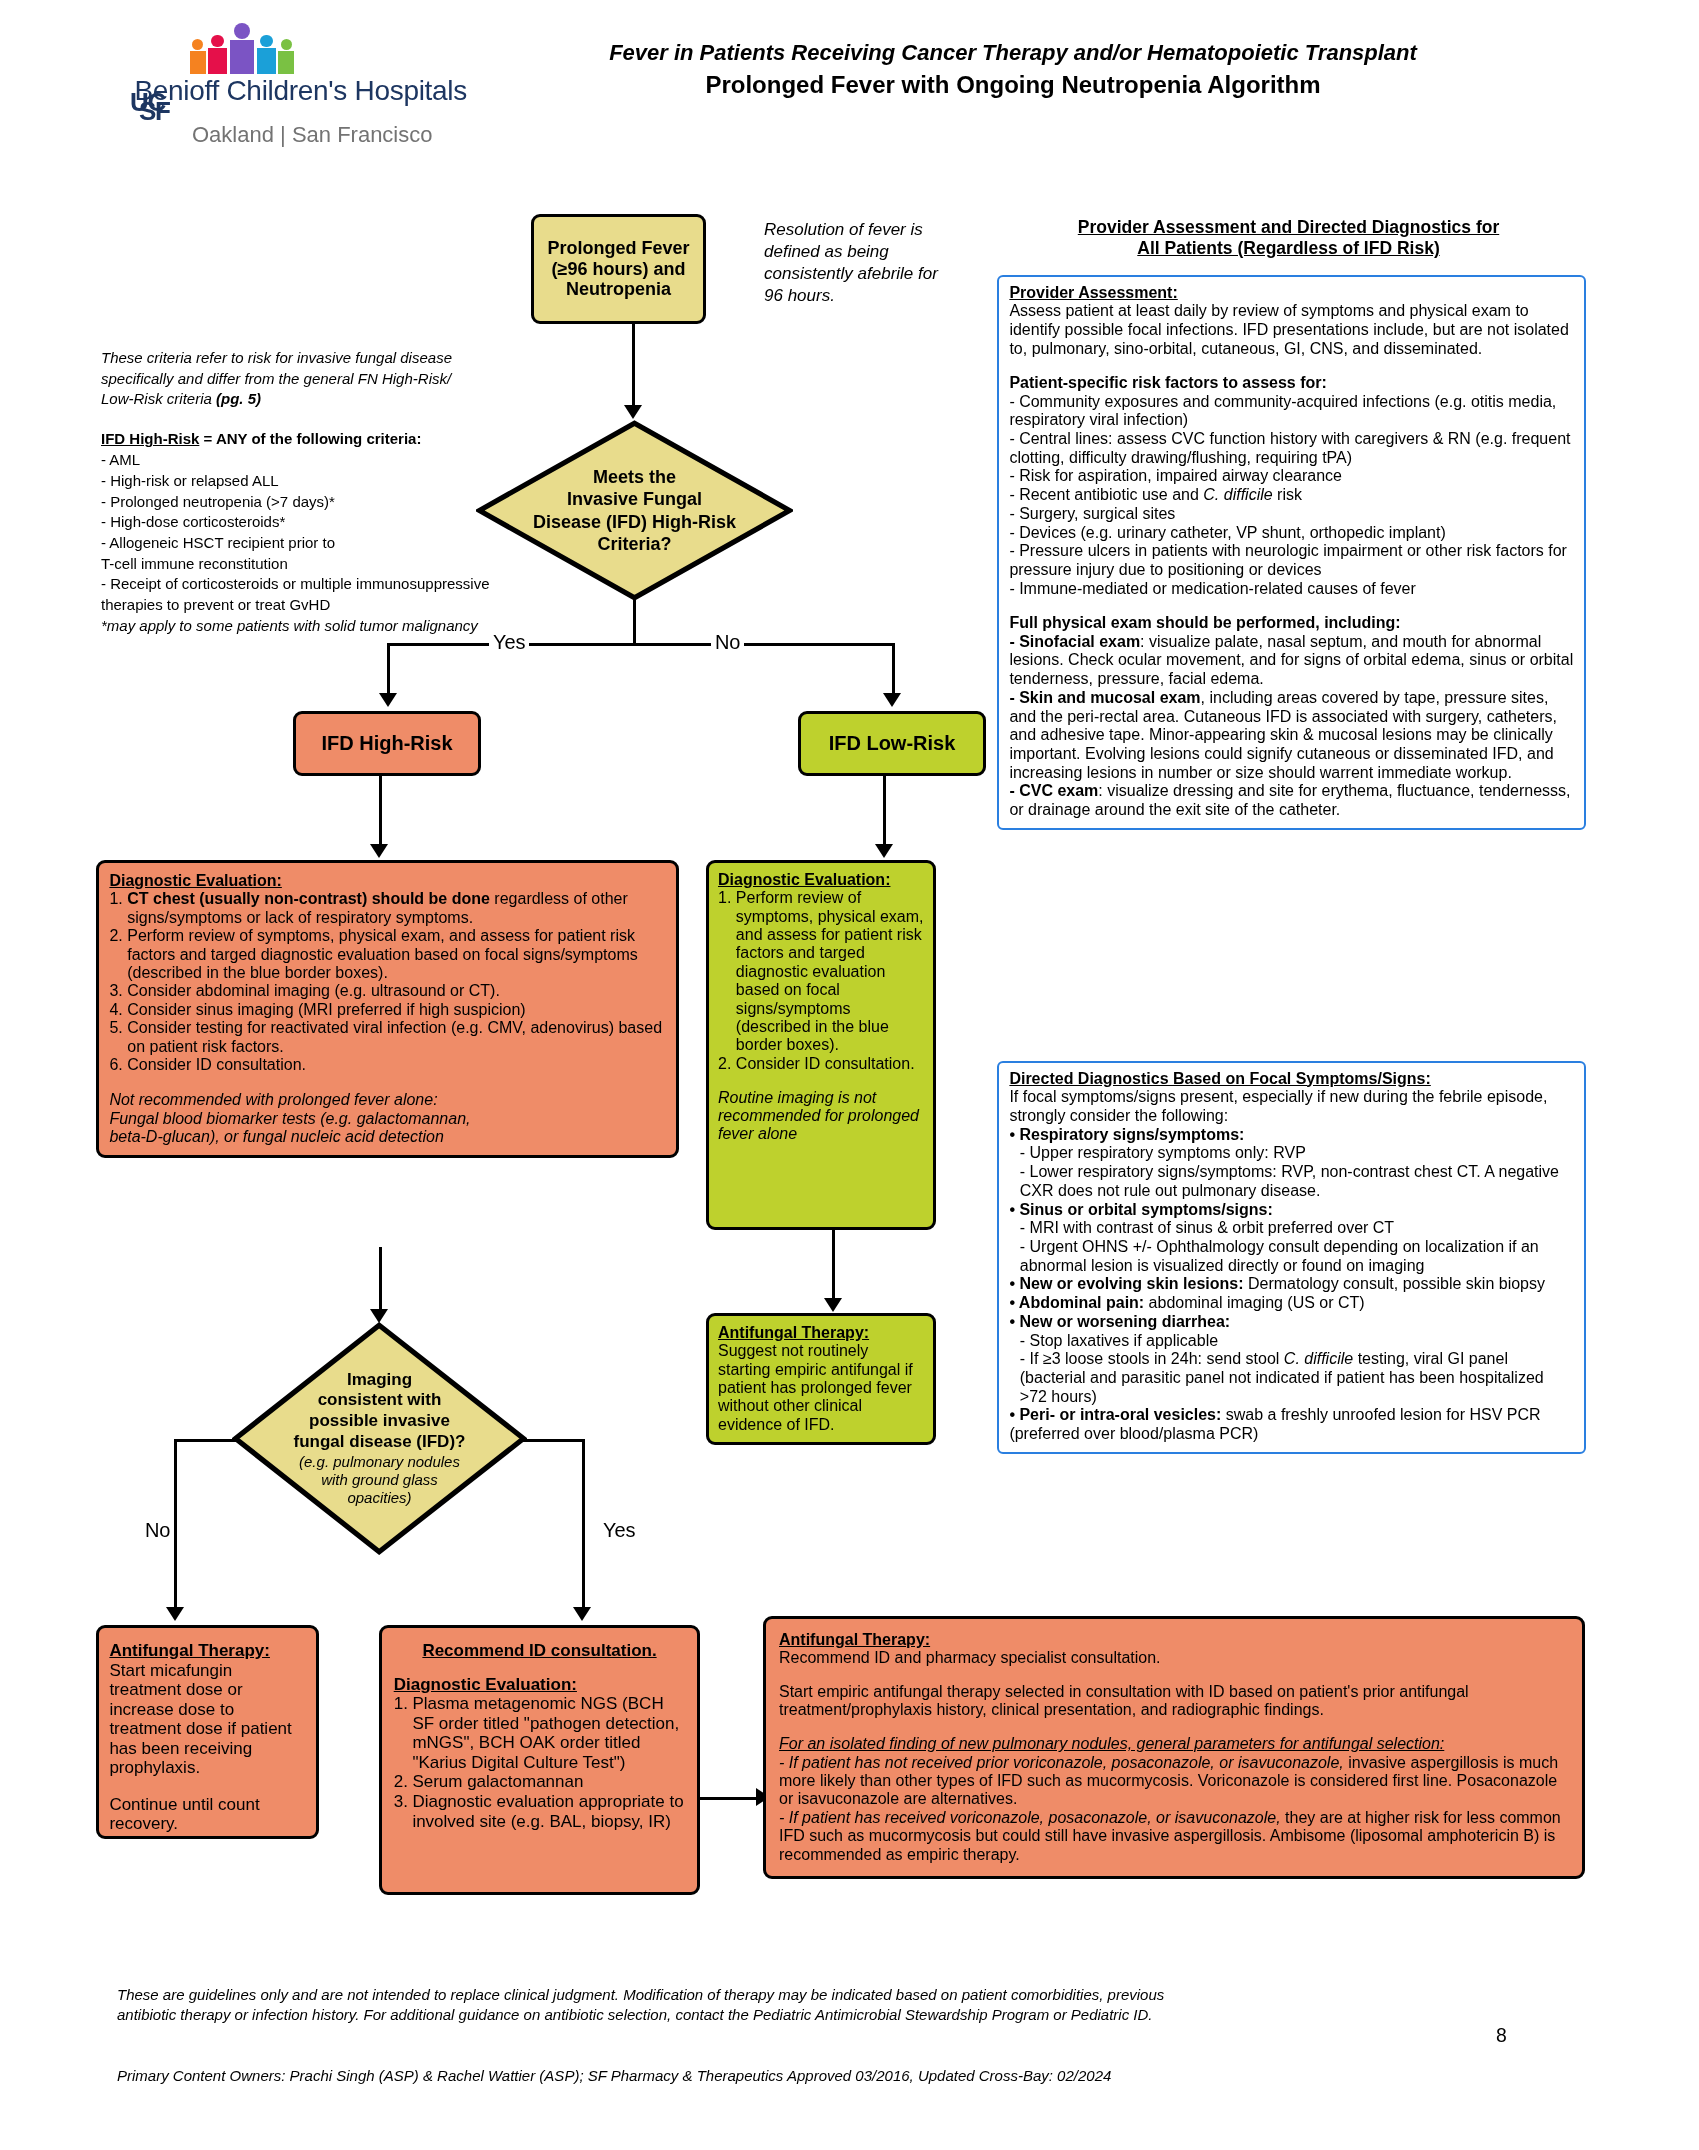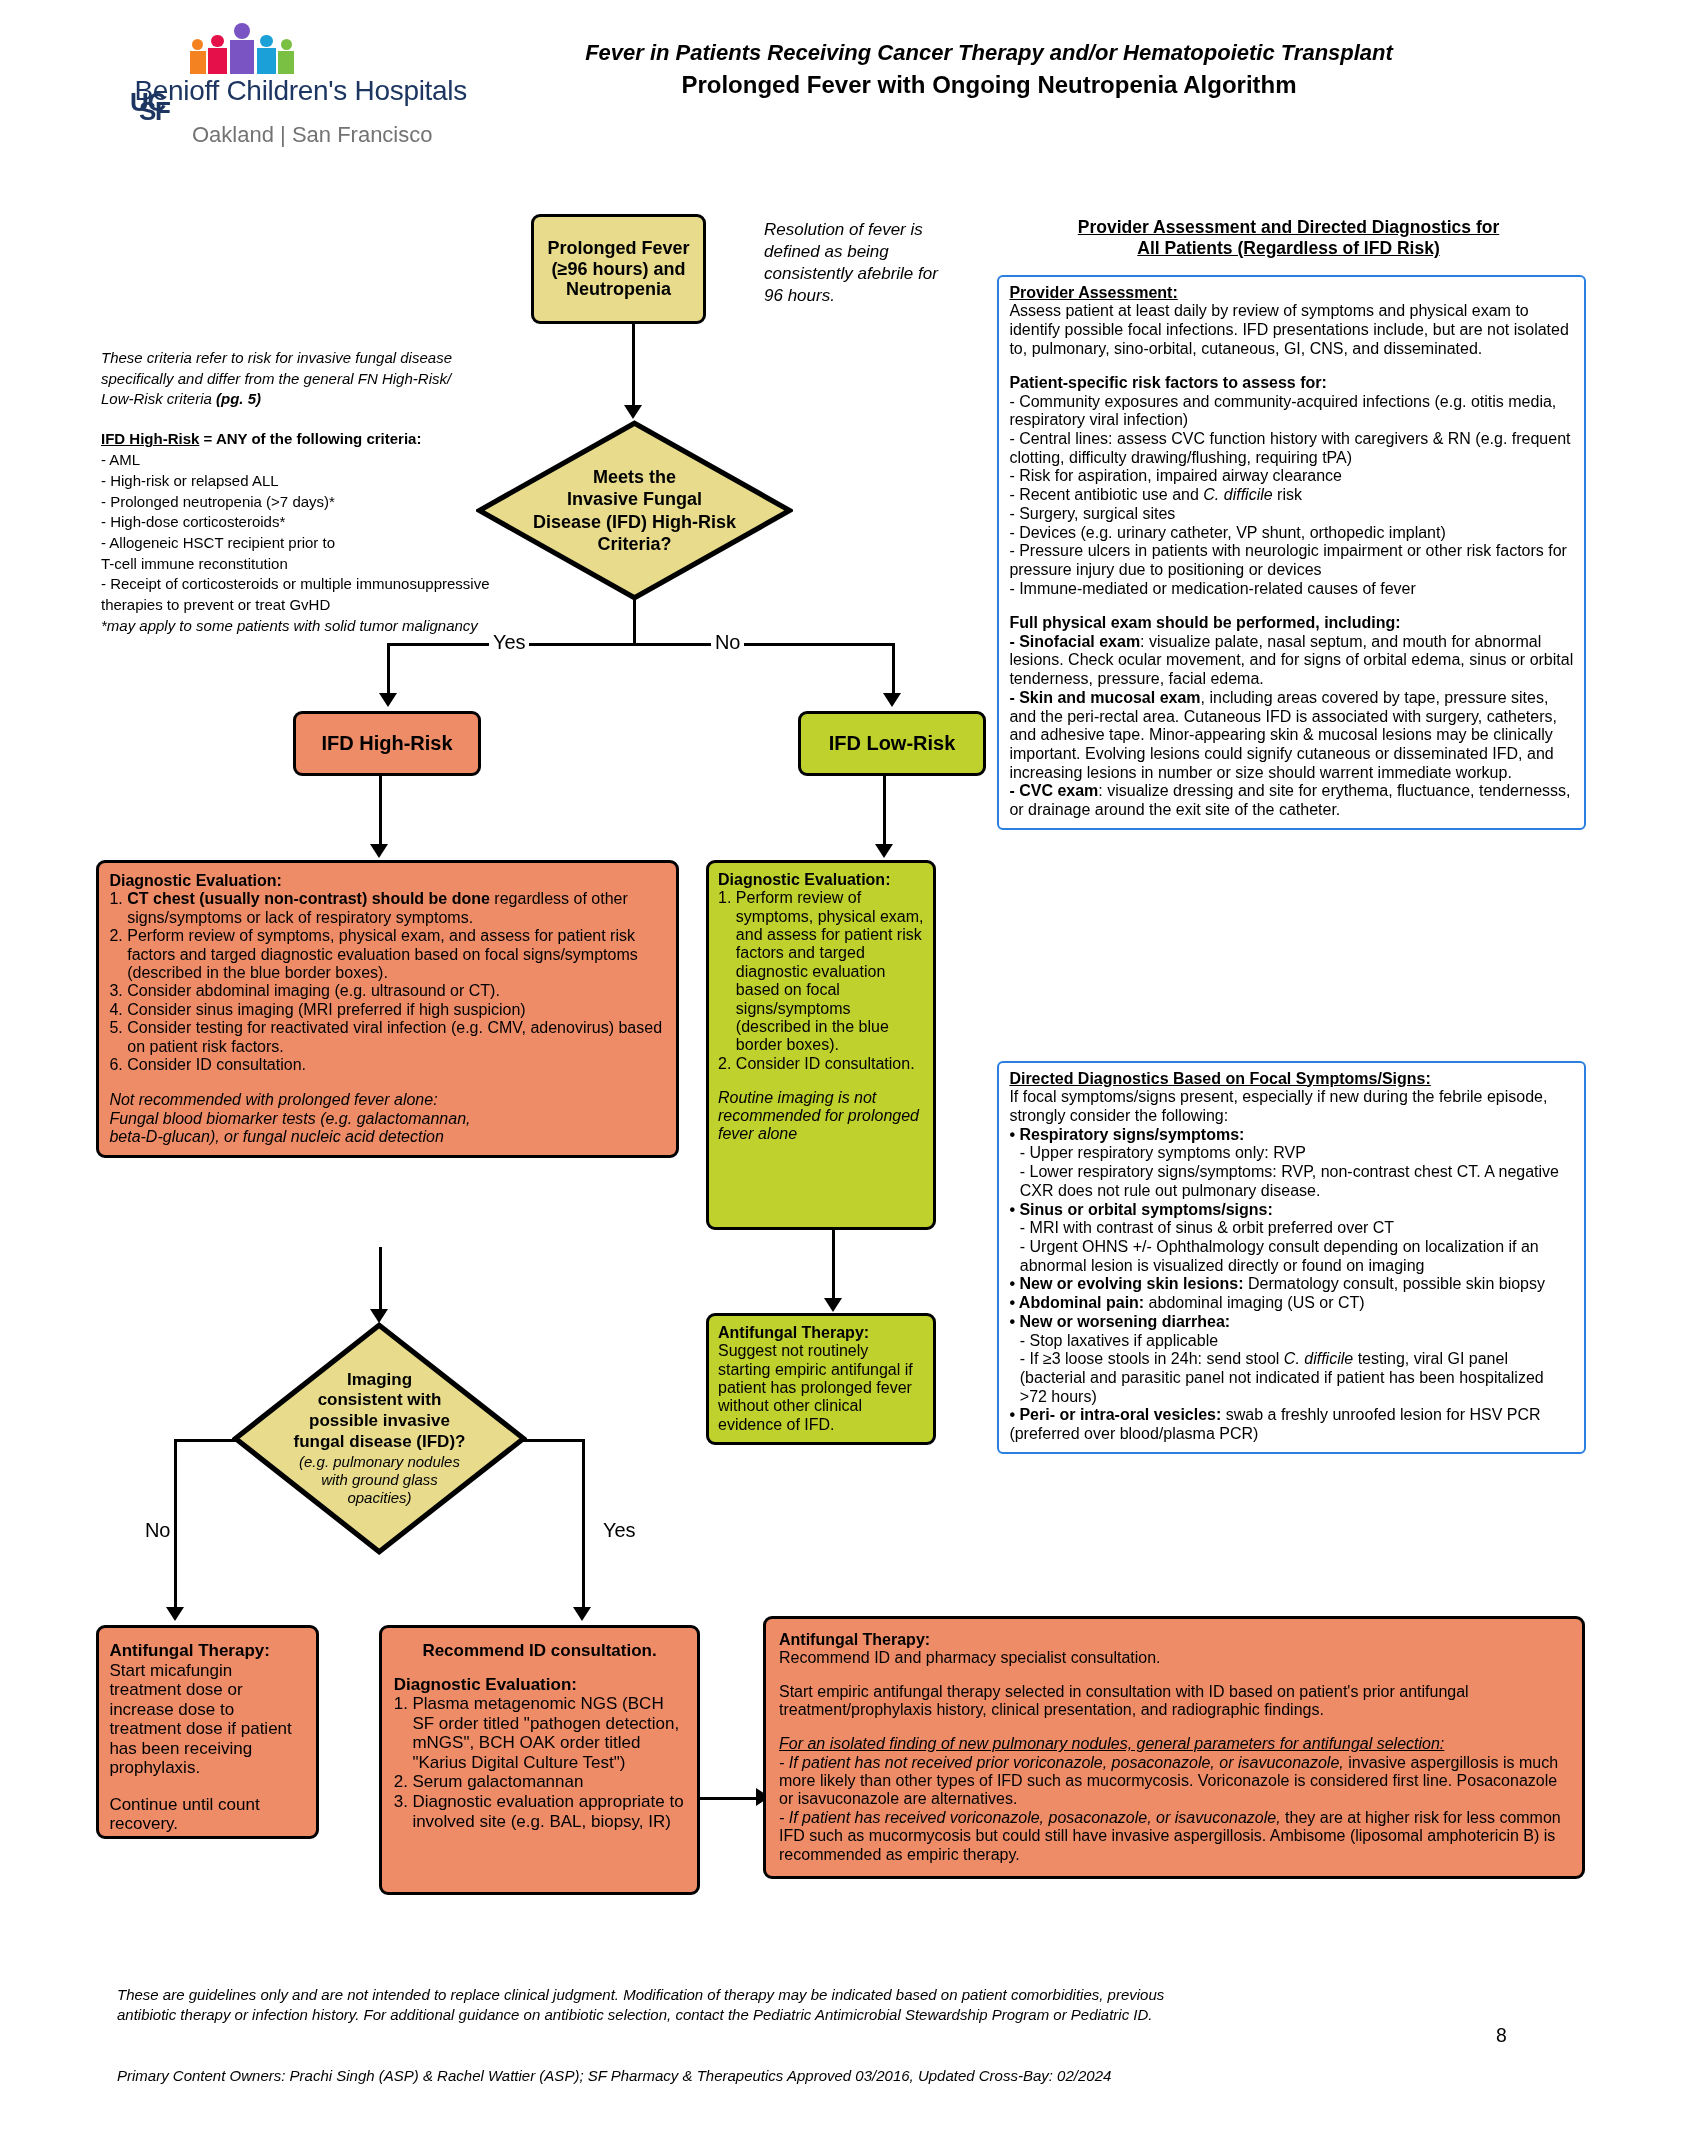"Fever in Patients Receiving Cancer" #title-block { left: 484px -> 508px }
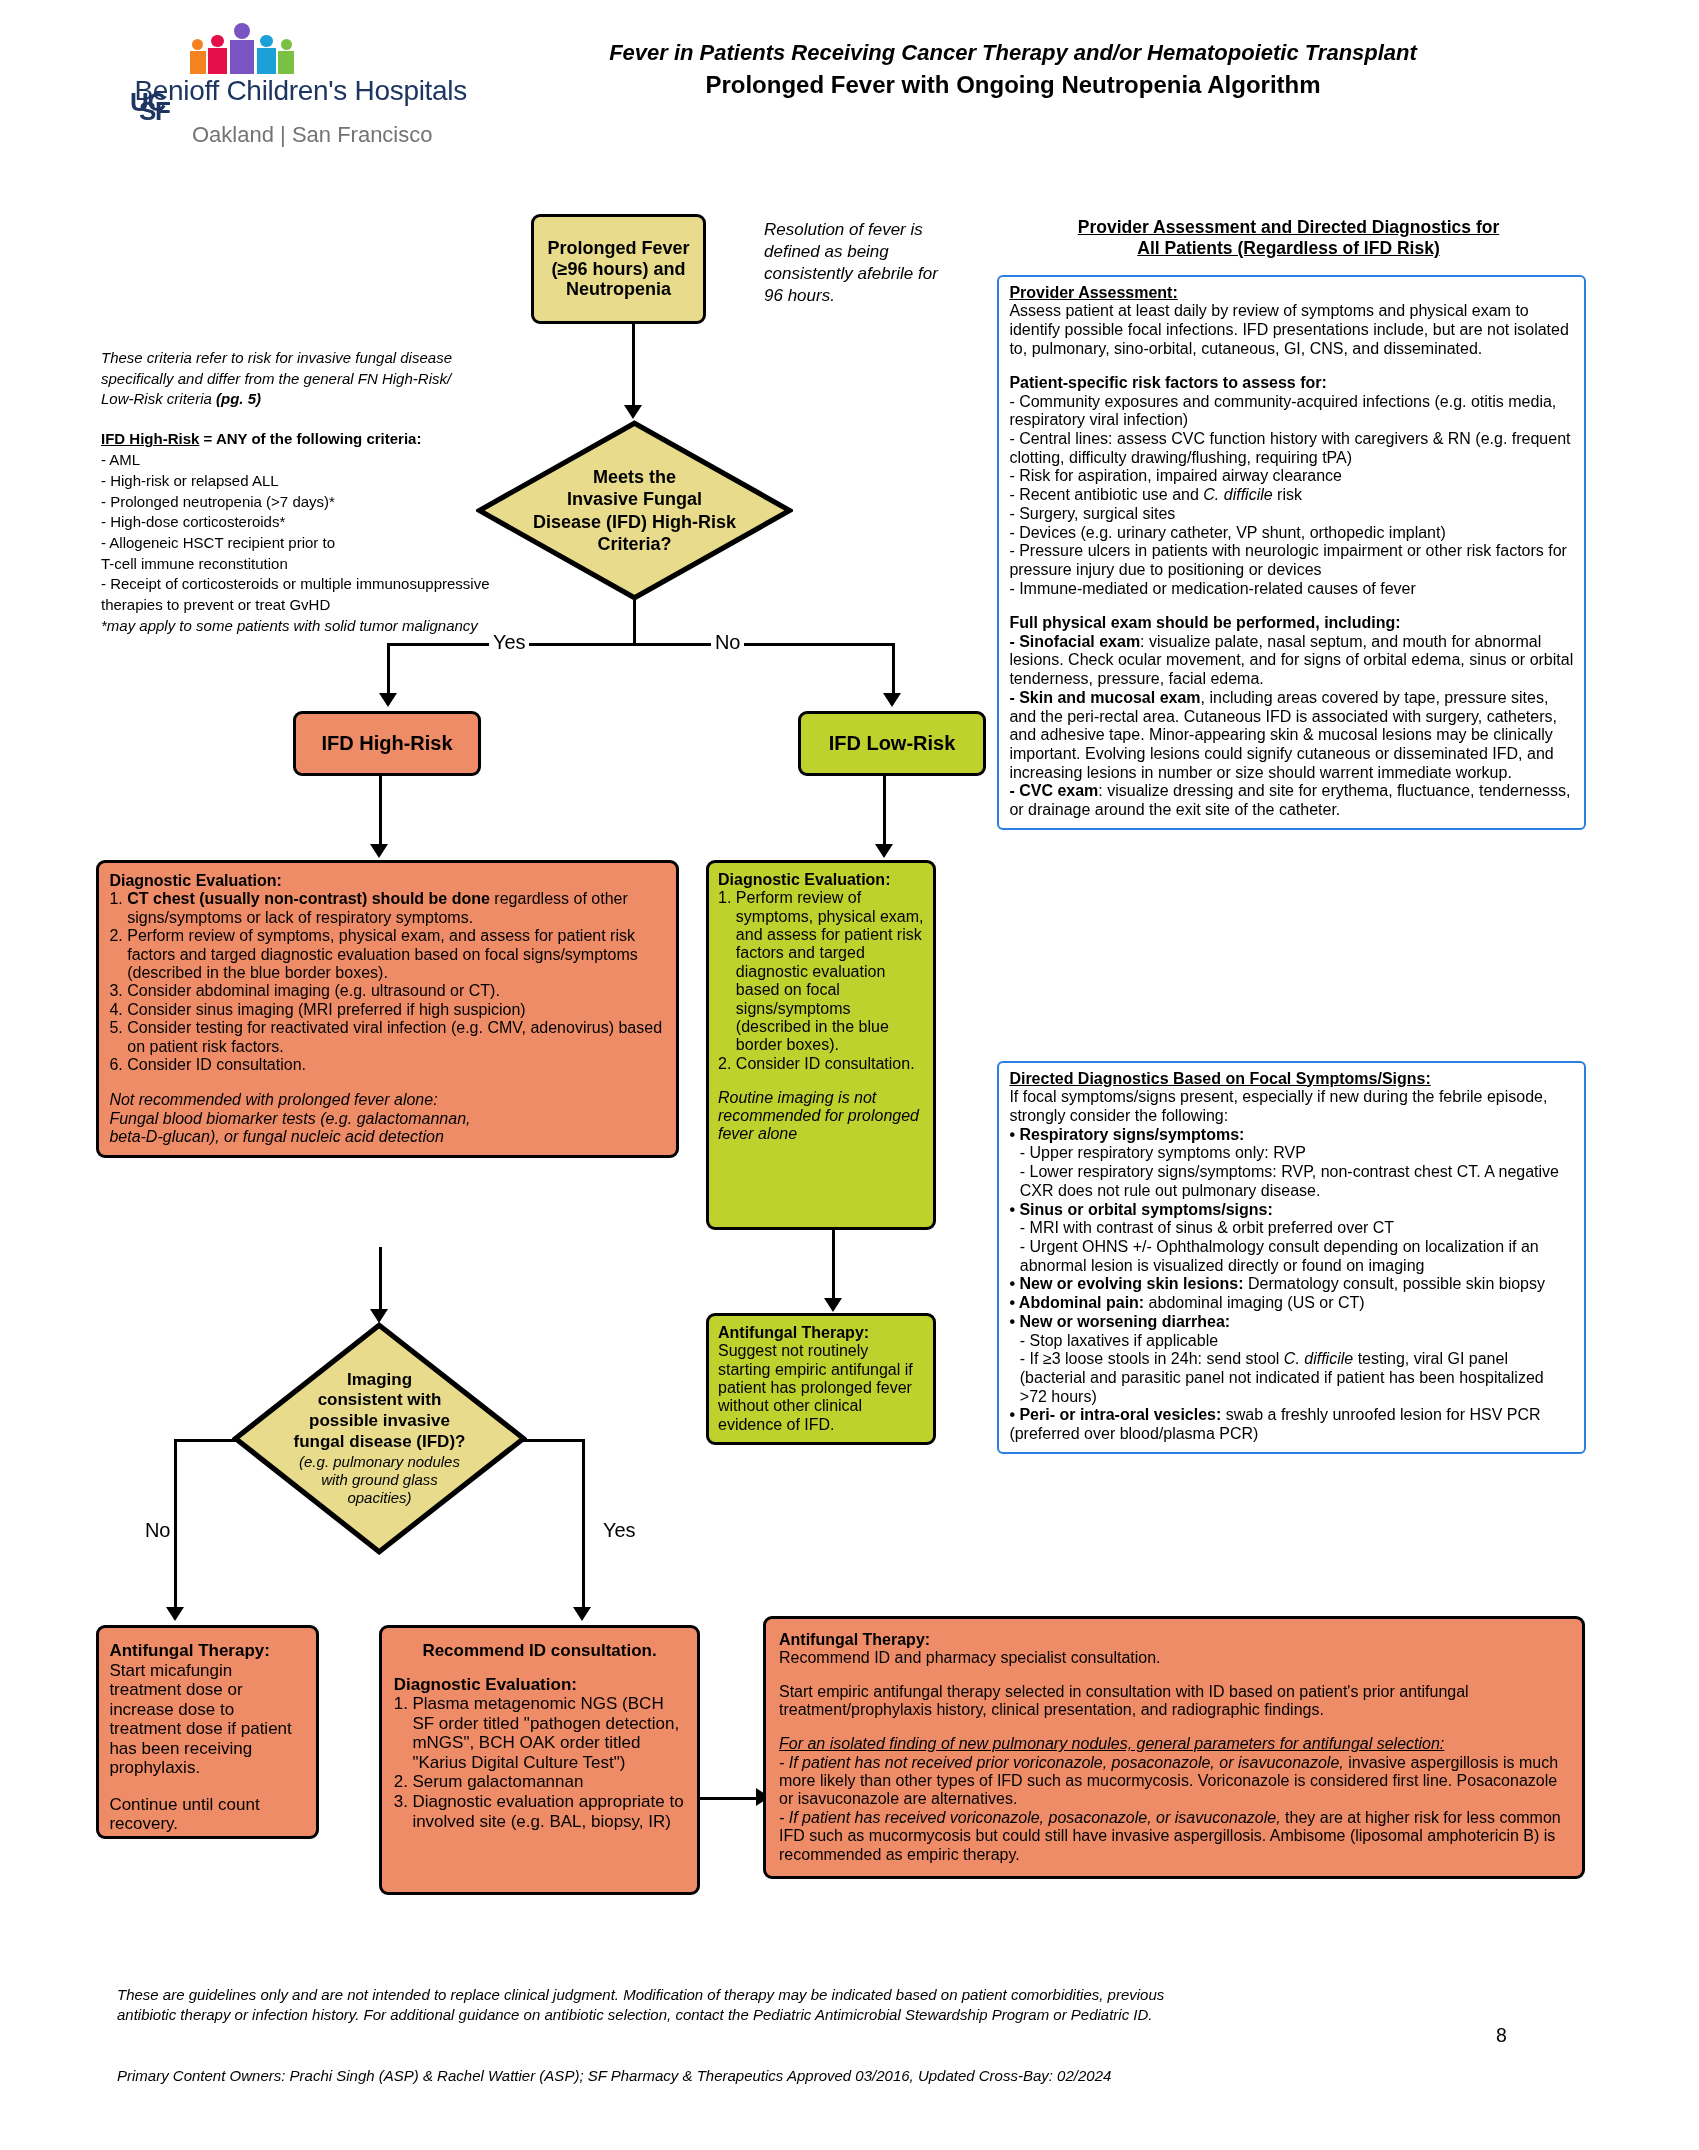"Diagnostic Evaluation:" .node-title { text-decoration: none -> underline }
